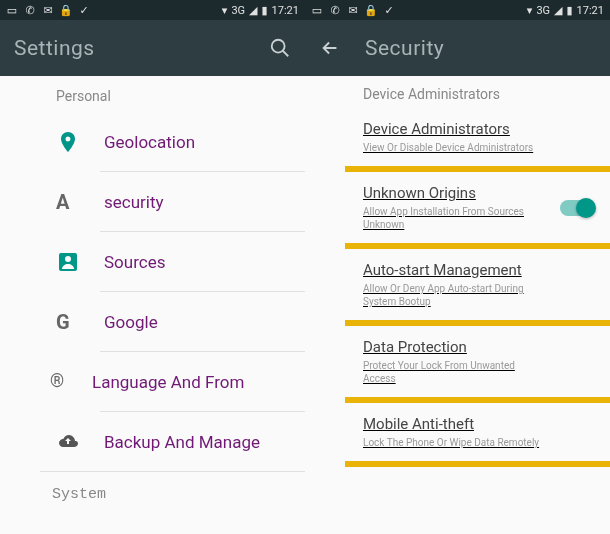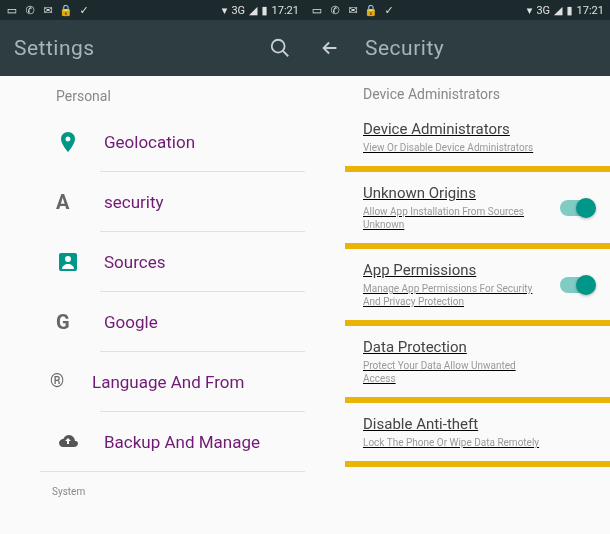"Auto-start Management" div.sec-item { html: none -> <div> <div>Auto-start Management</div> <div>Allow Or Deny App Auto-start During System Bootup</div> </div> }
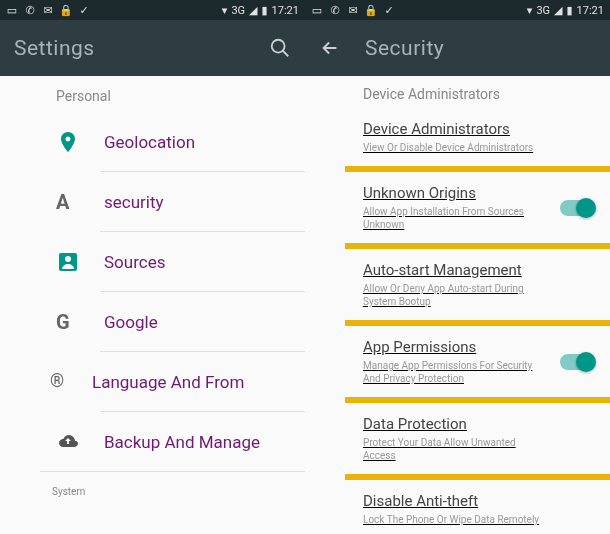"App Permissions" div.sec-item { html: <div> <div>App Permissions</div> <div>Manage App Permissions For Security And Privacy Protection</div> <div> <div></div> </div> </div> -> none }
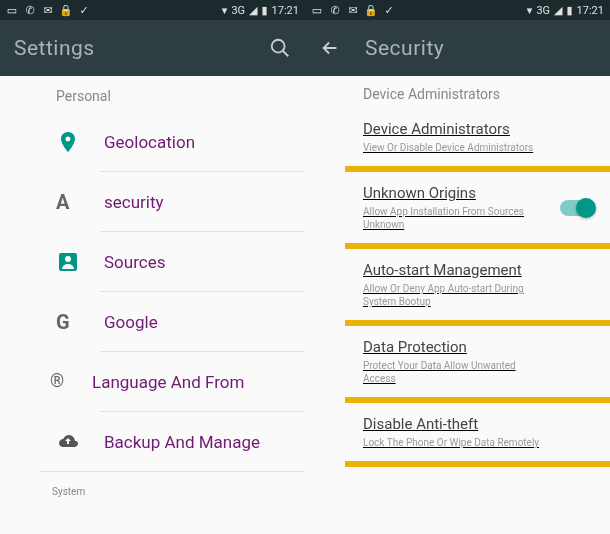"Protect Your Data Allow Unwanted" div.sec-item-sub { text: Data Allow -> Lock From }
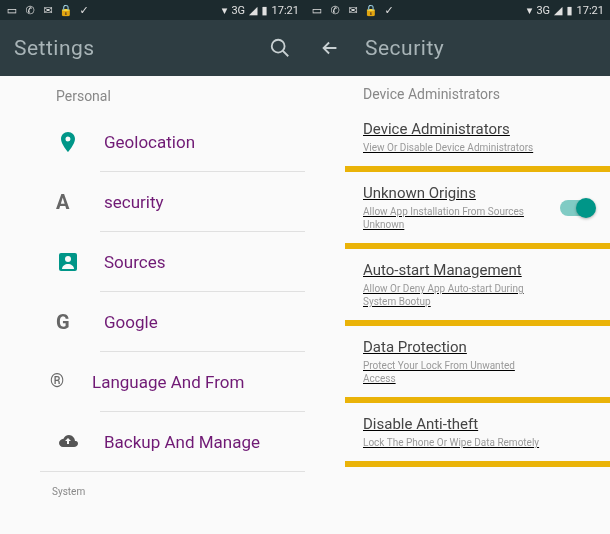"Disable Anti-theft" div.sec-item-title { text: Disable -> Mobile }
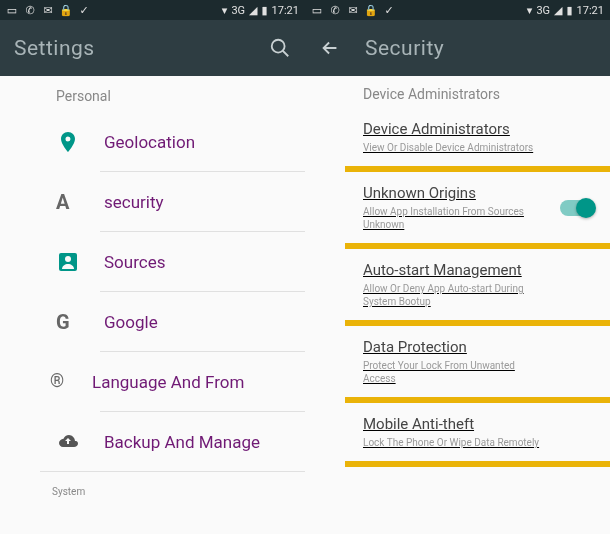"System" .system-footer { font-family: none -> Liberation Mono, monospace; font-size: 10px -> 15px }
